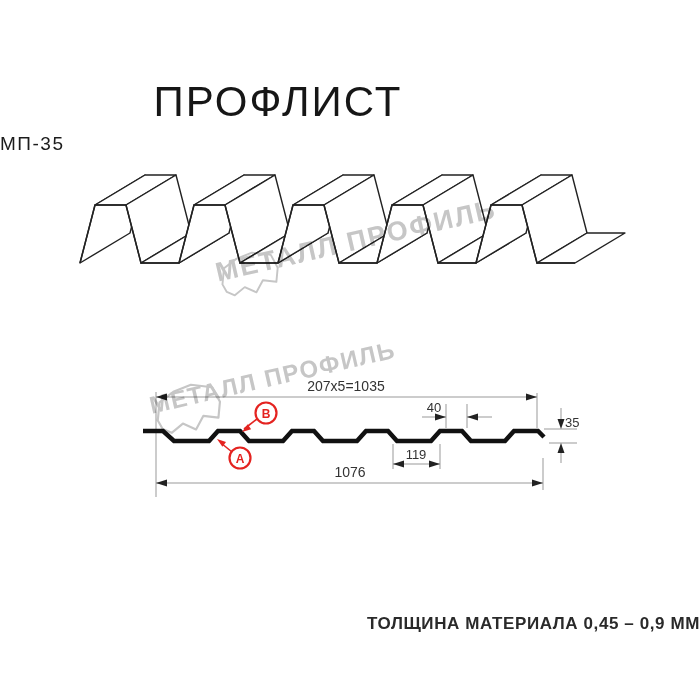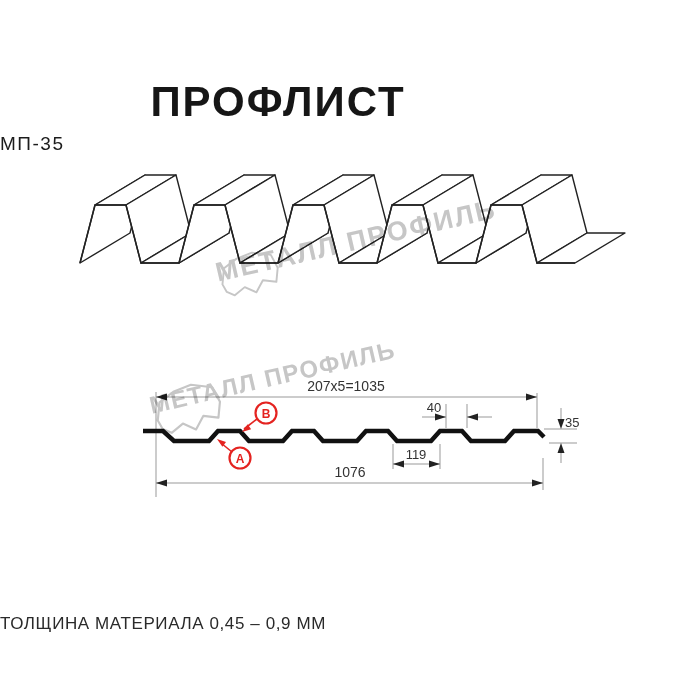"ПРОФЛИСТ" .title { font-weight: 700 -> 400 }
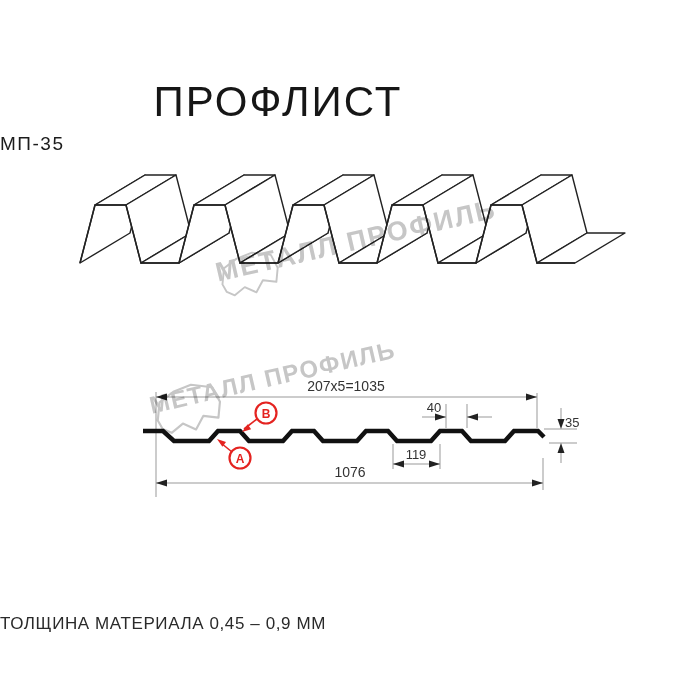"ТОЛЩИНА МАТЕРИАЛА 0,45 – 0,9" .footer-note { font-weight: 400 -> 700; text-align: left -> right }
